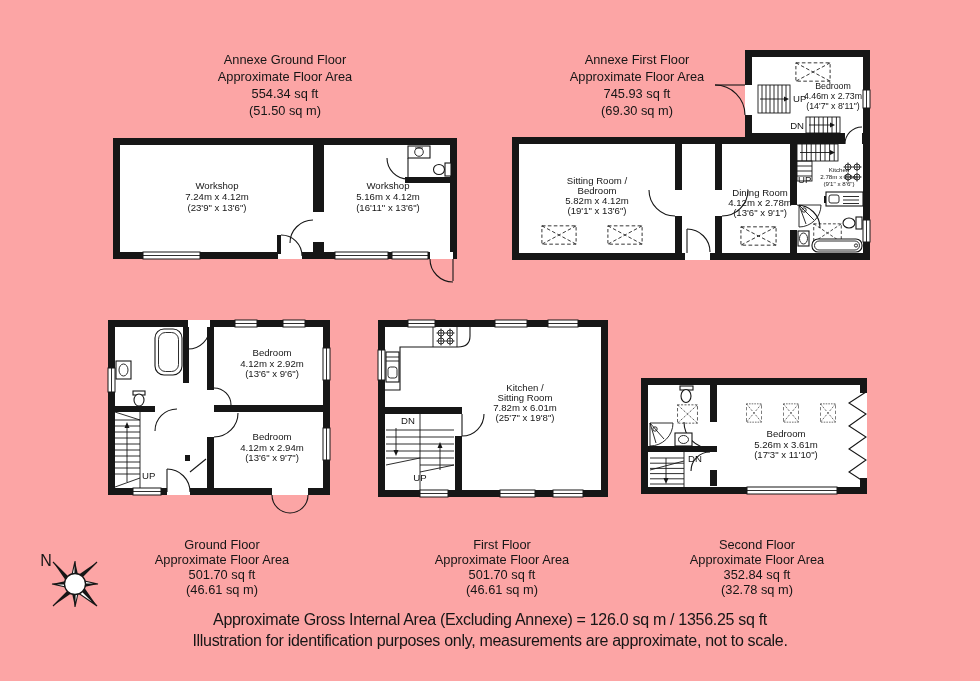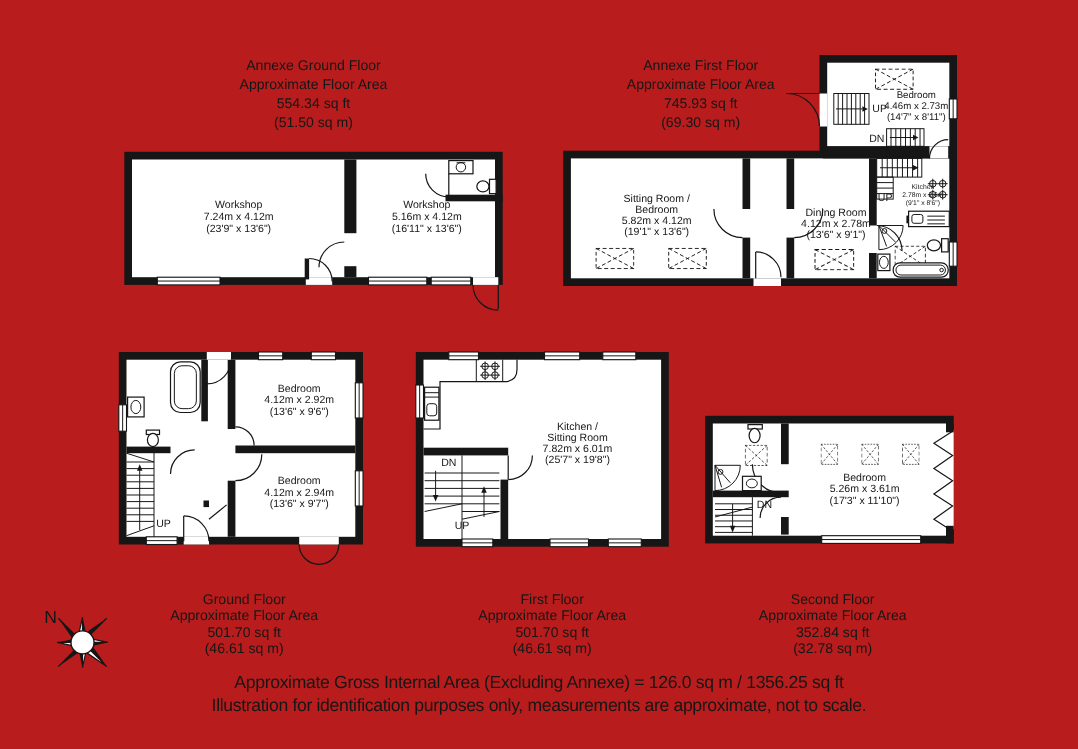"Annexe Ground Floor" #canvas { background: #b91c1c -> #fca5a5 }
